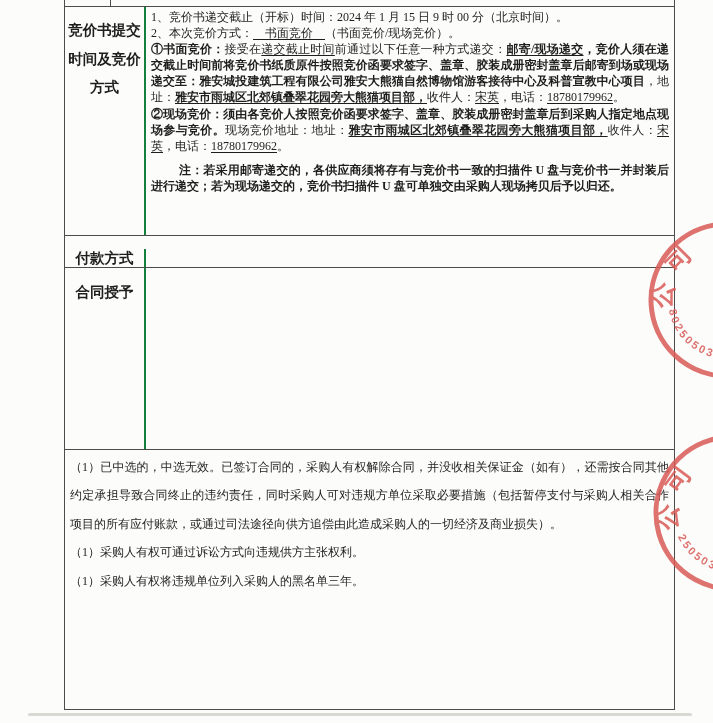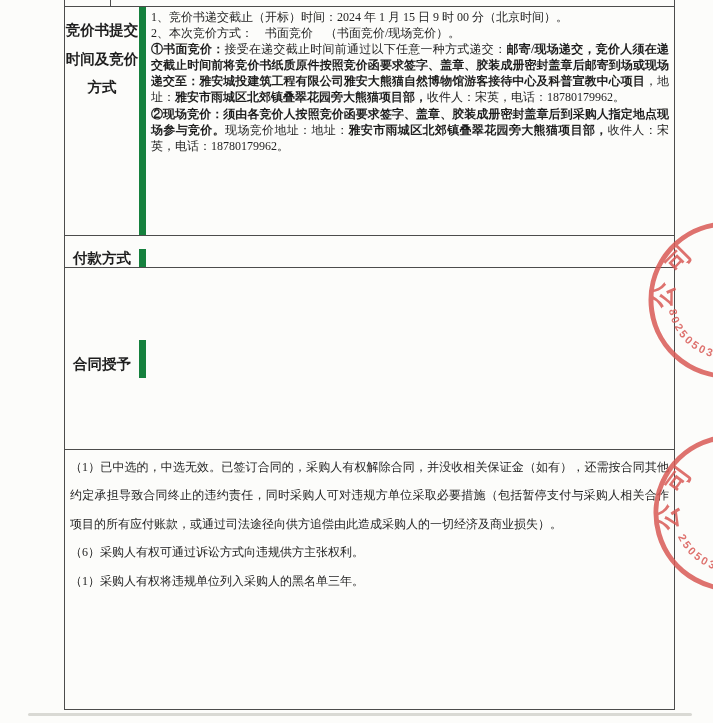"竞价书提交" .hcell { border-right: 7px solid #15803d -> 2px solid #15803d }
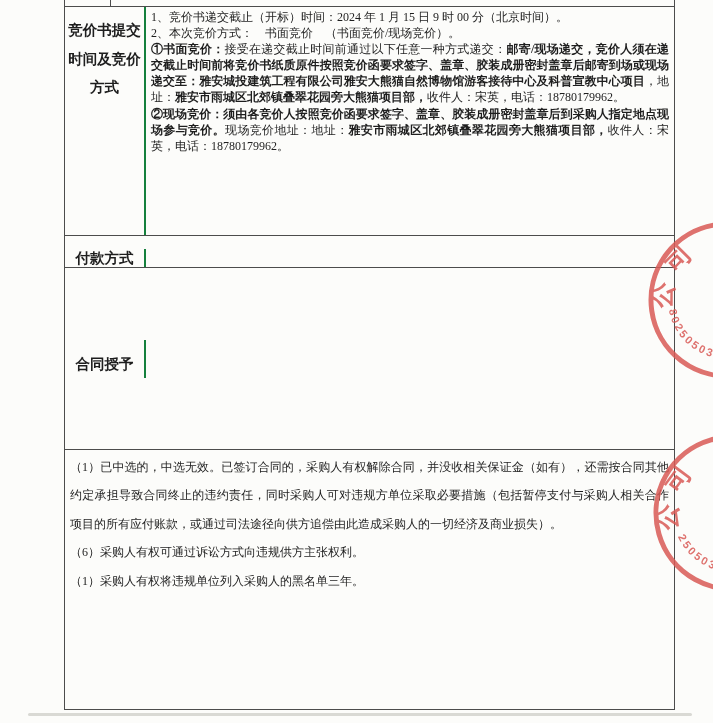"书面竞价" .u { text-decoration: none -> underline }
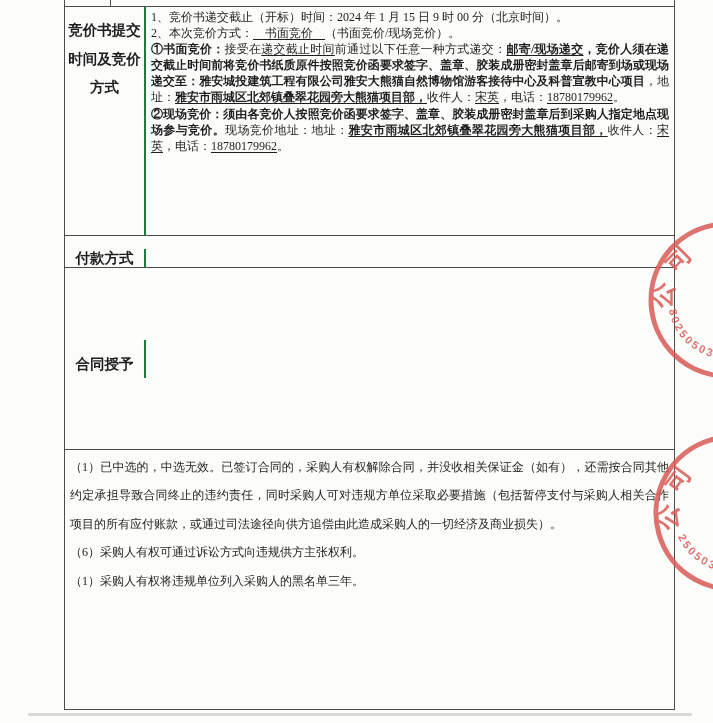"注：若采用邮寄递交的，各供应商须将存有与竞价书一致的扫描件 U" p.indent { html: none -> <p><span>注：若采用邮寄递交的，各供应商须将存有与竞价书一致的扫描件 U 盘与竞价书一并封装后进行递交；若为现场递交的，竞价书扫描件 U 盘可单独交由采购人现场拷贝后予以归还。</span></p> }
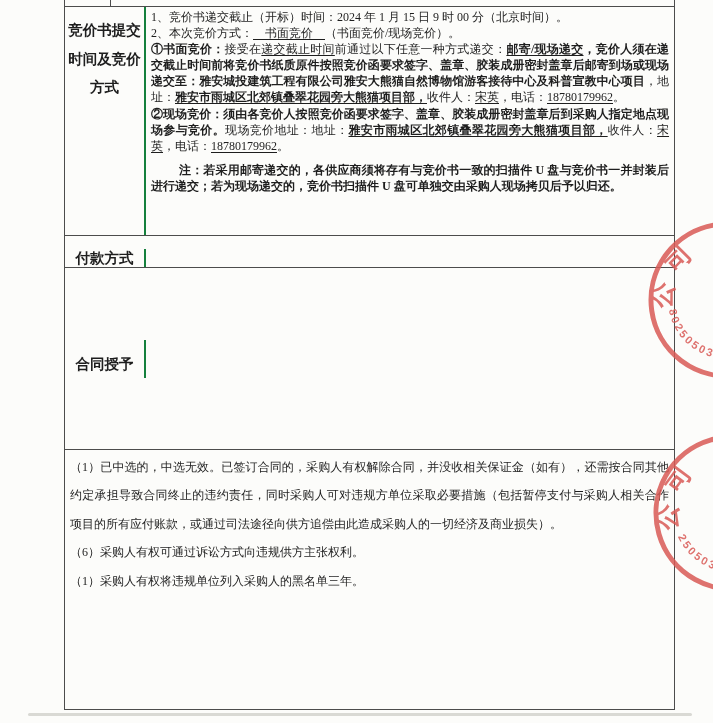"合同授予" .r3 { align-items: center -> none }
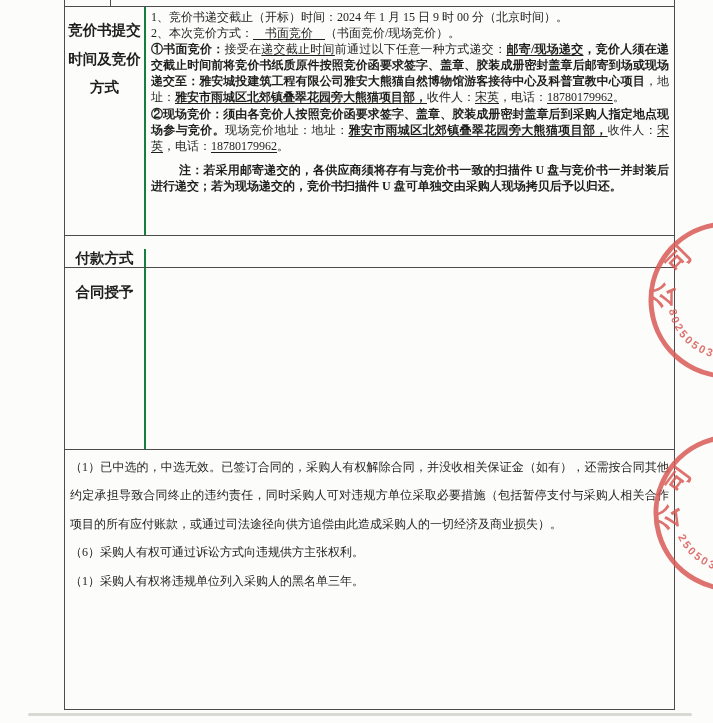"（6）采购人有权可通过诉讼方式向违规供方主张权利。" span { text: 6 -> 1 }
